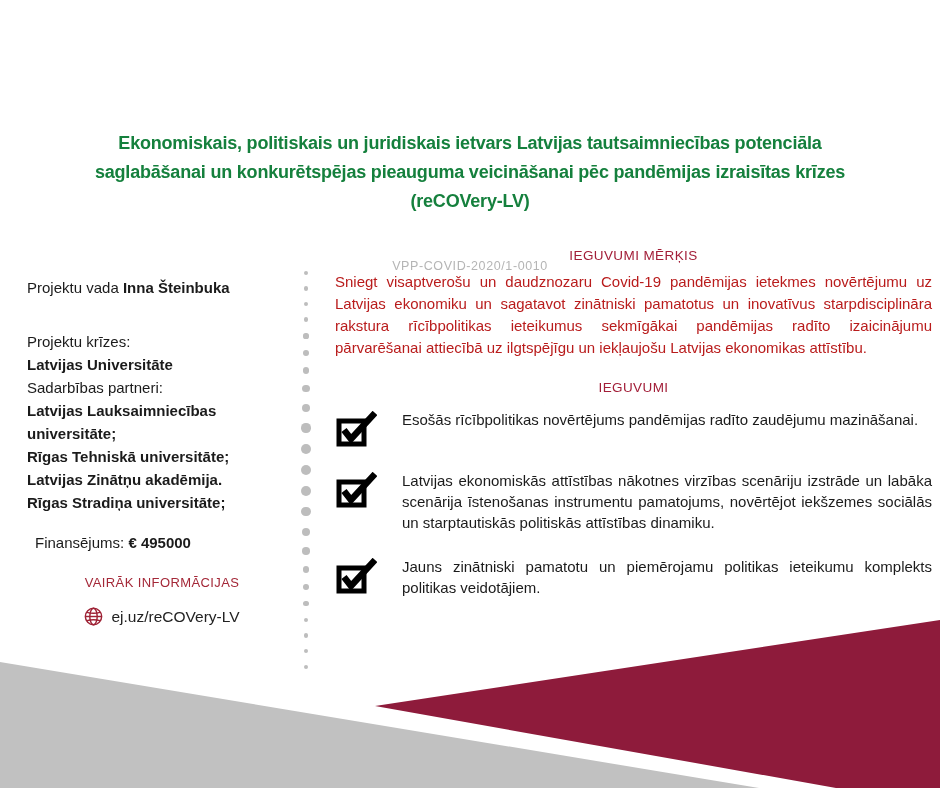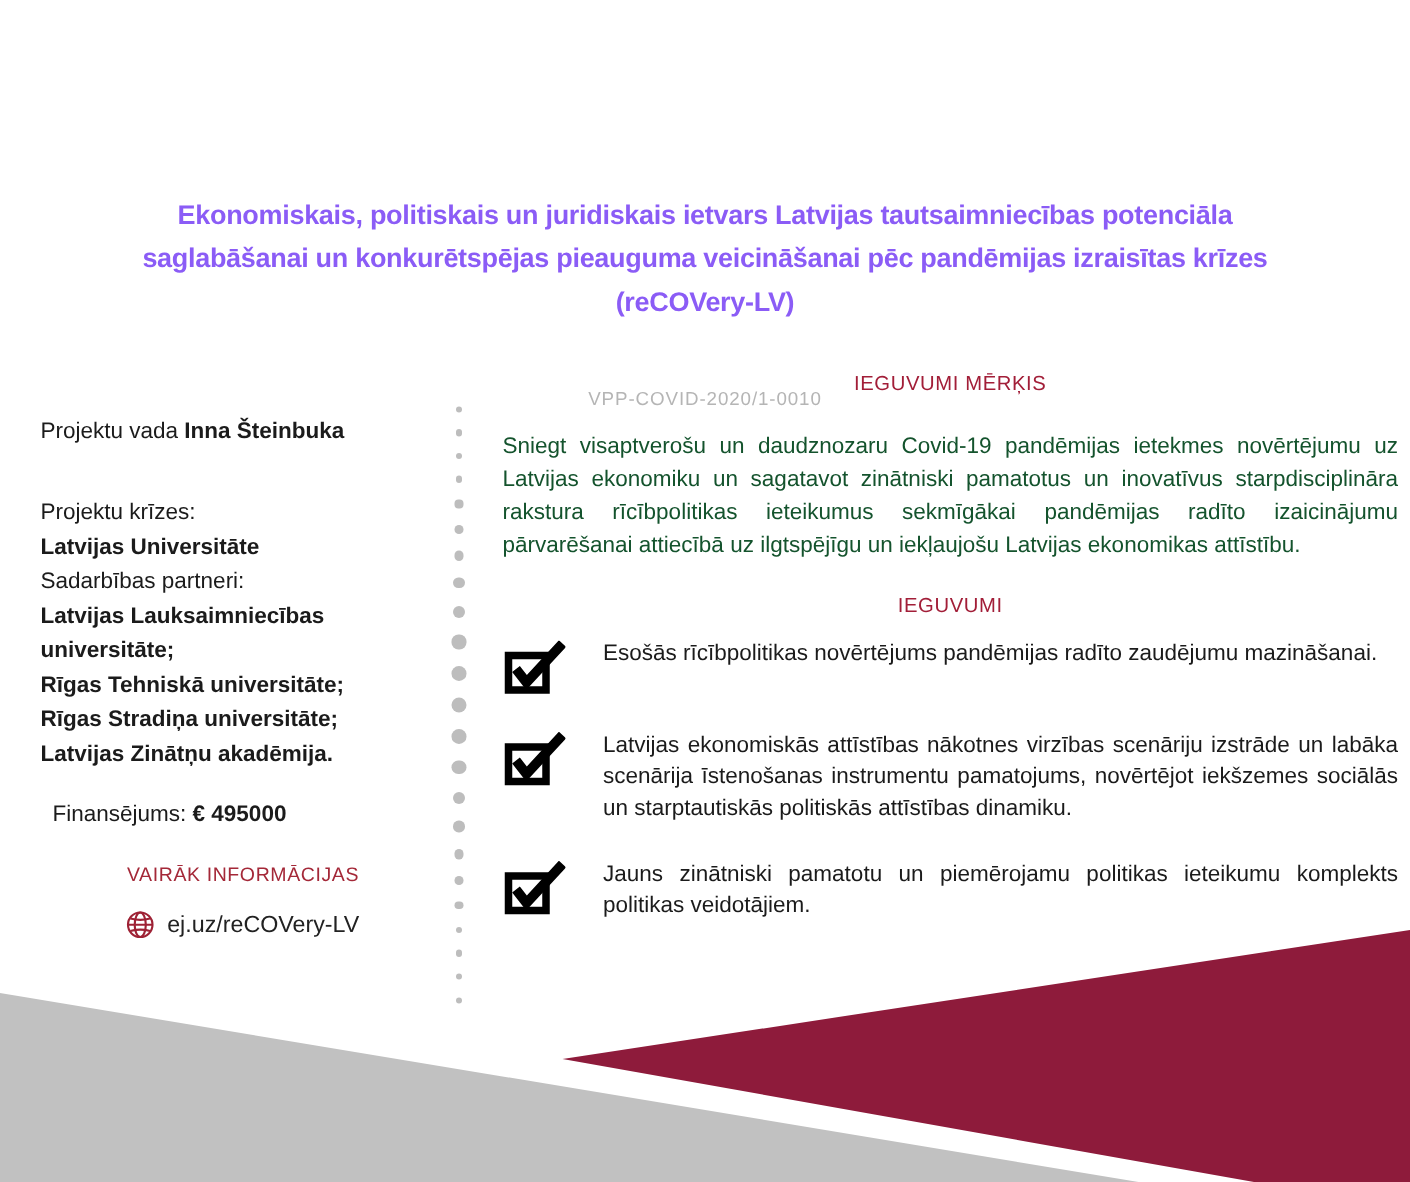"Ekonomiskais, politiskais un juridiskais" .title { color: #8b5cf6 -> #15803d }
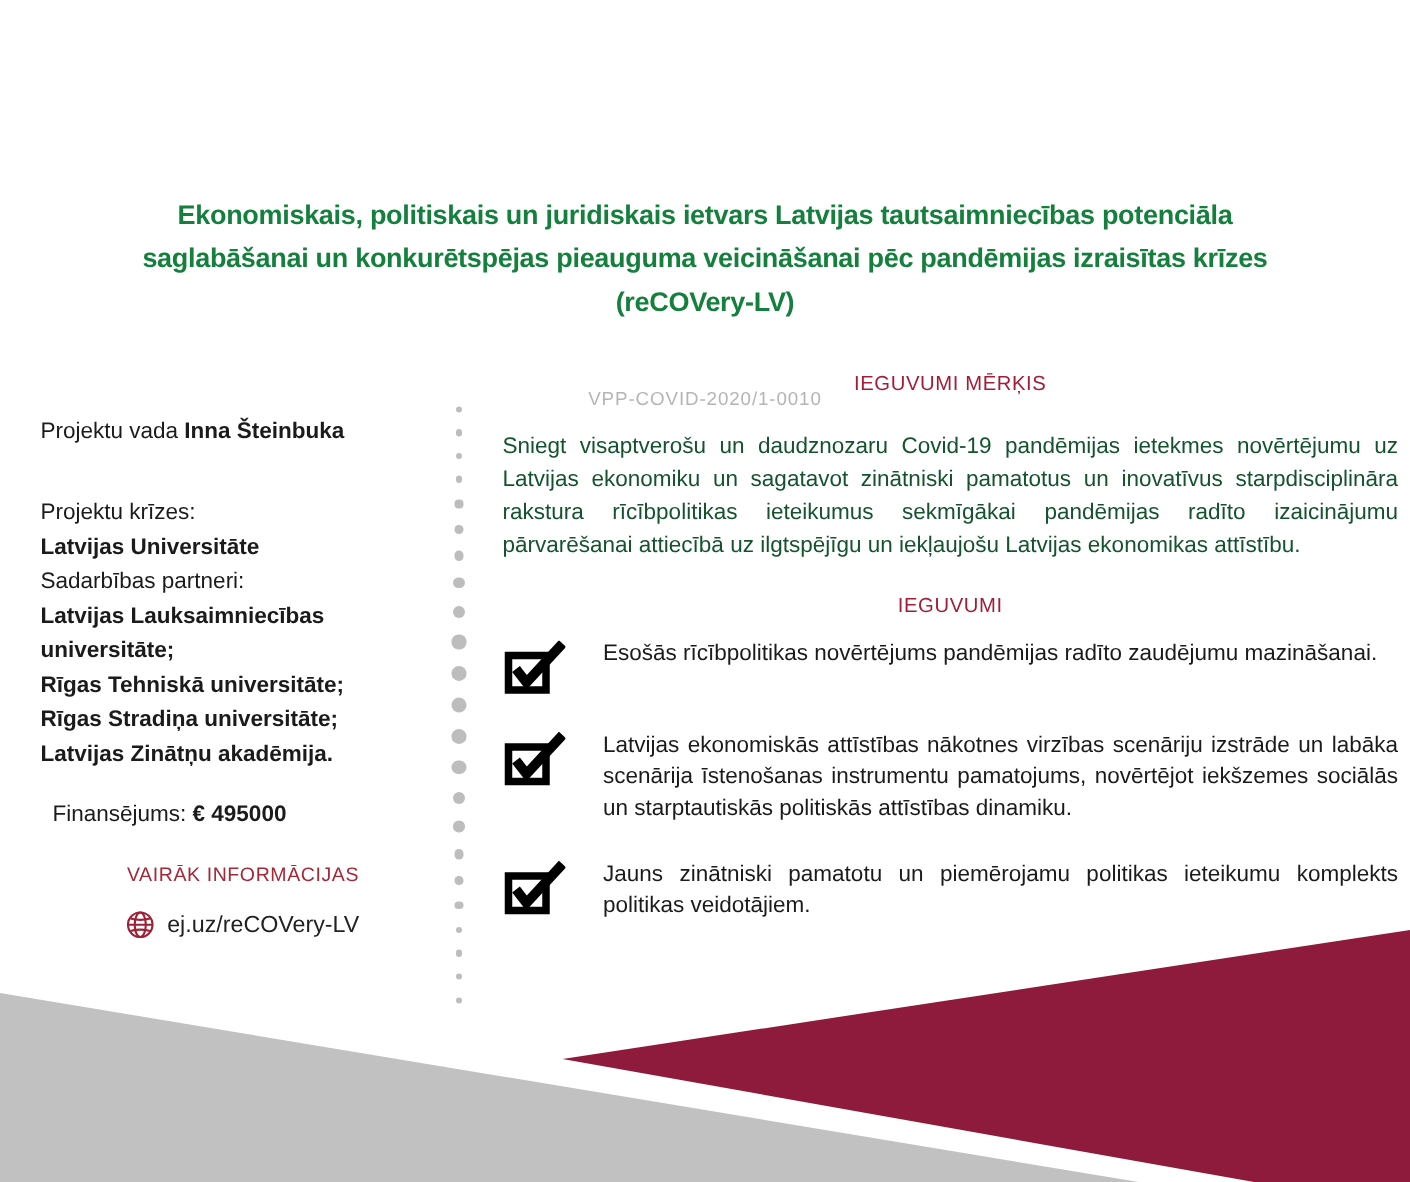"Sniegt visaptverošu un daudznozaru" .goal-text { color: #14532d -> #b91c1c; margin-top: 24px -> 8px }
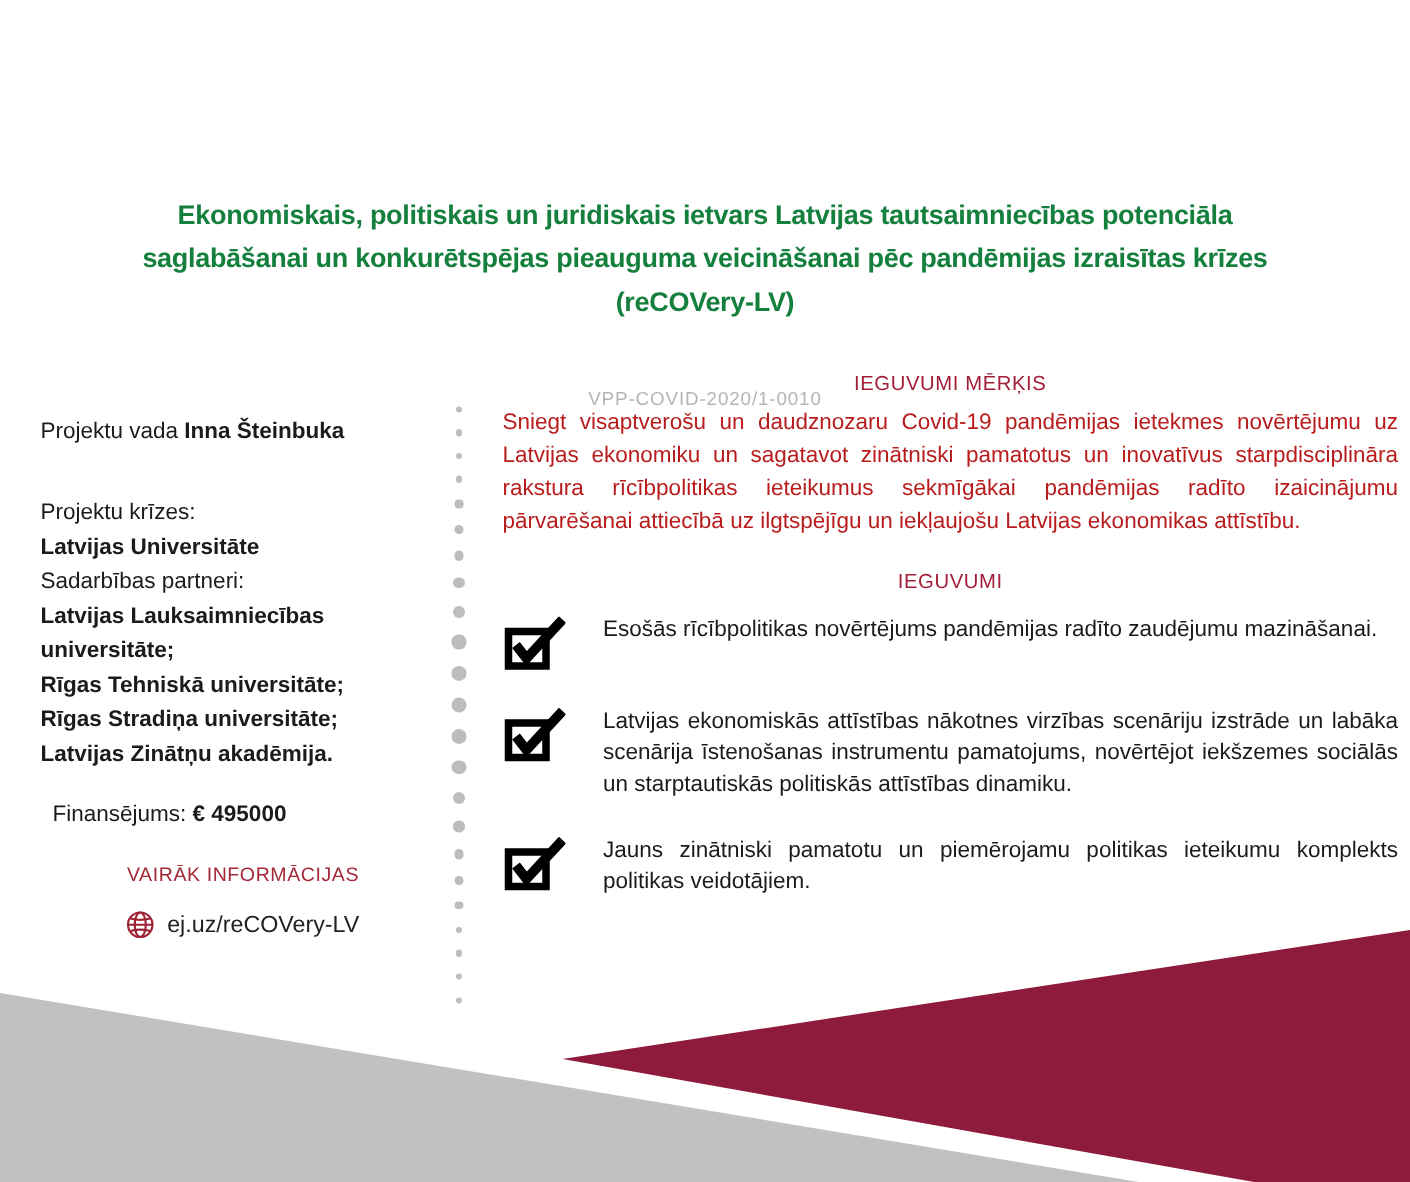"Rīgas Stradiņa universitāte;" div.b { order: before "Latvijas Zinātņu akadēmija." -> after "Latvijas Zinātņu akadēmija." }
